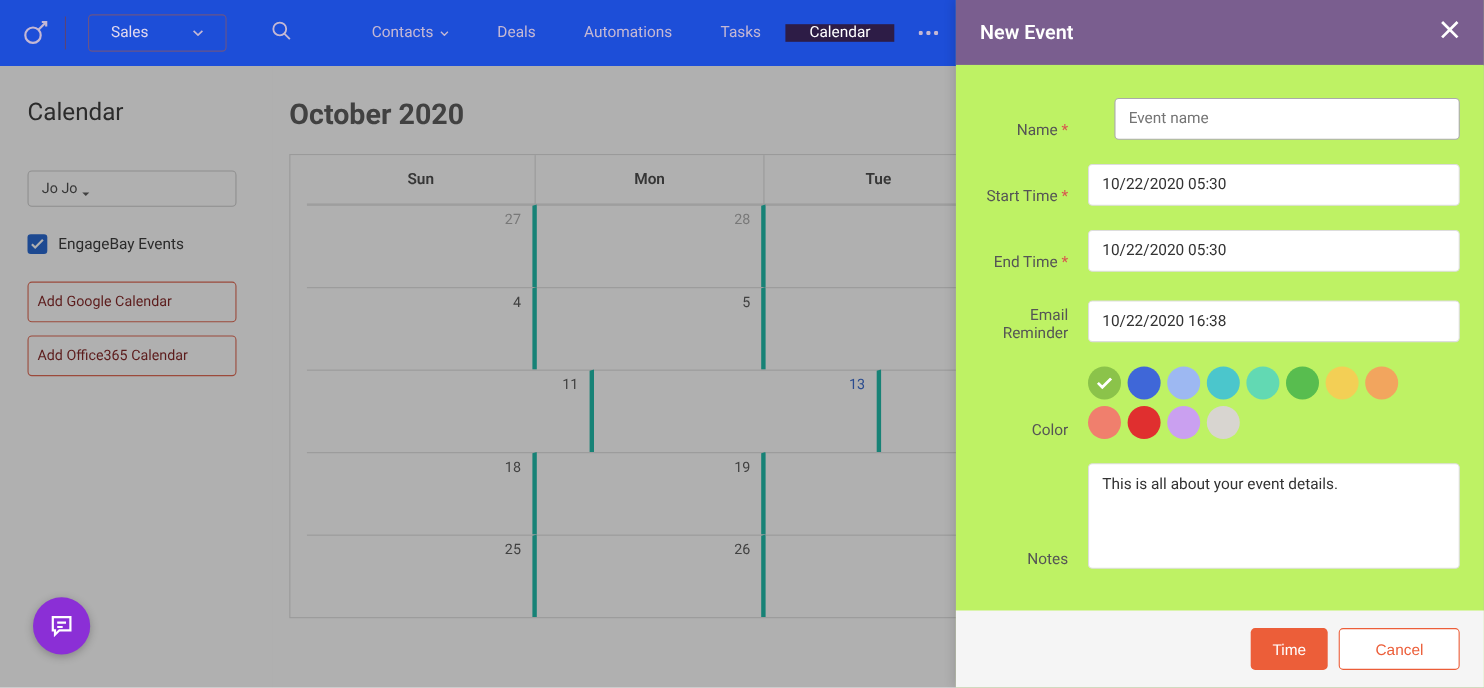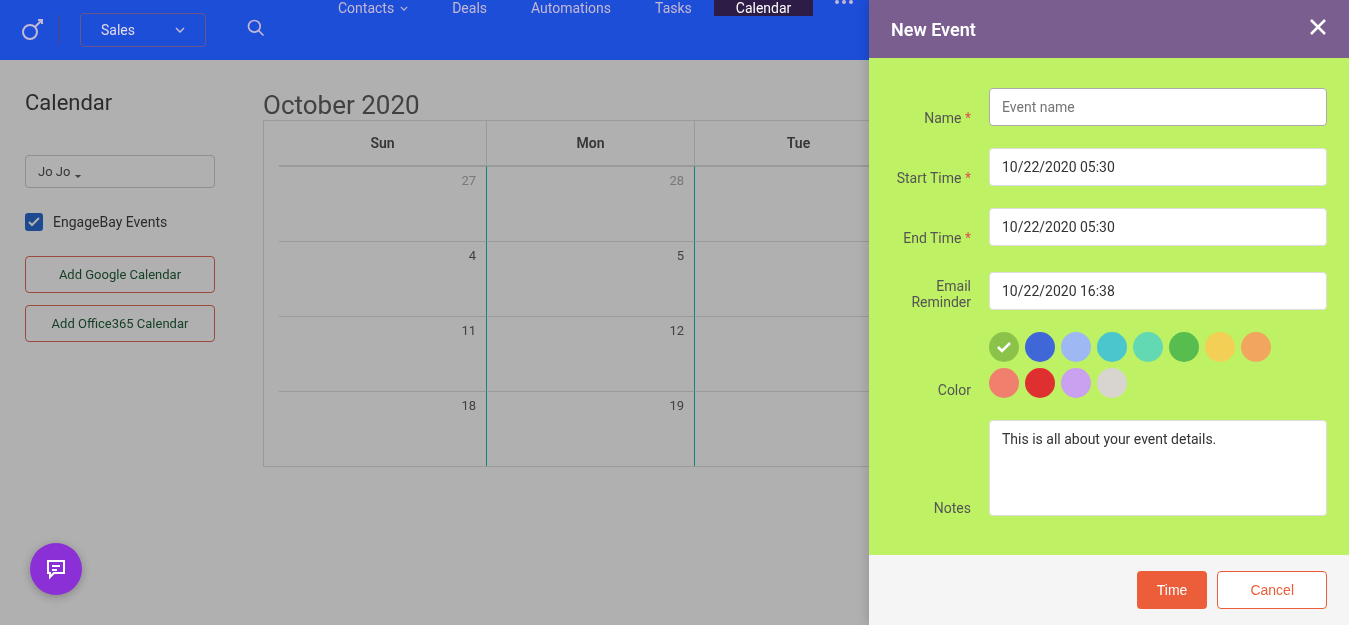"Contacts" .nav-items { align-items: flex-start -> center }
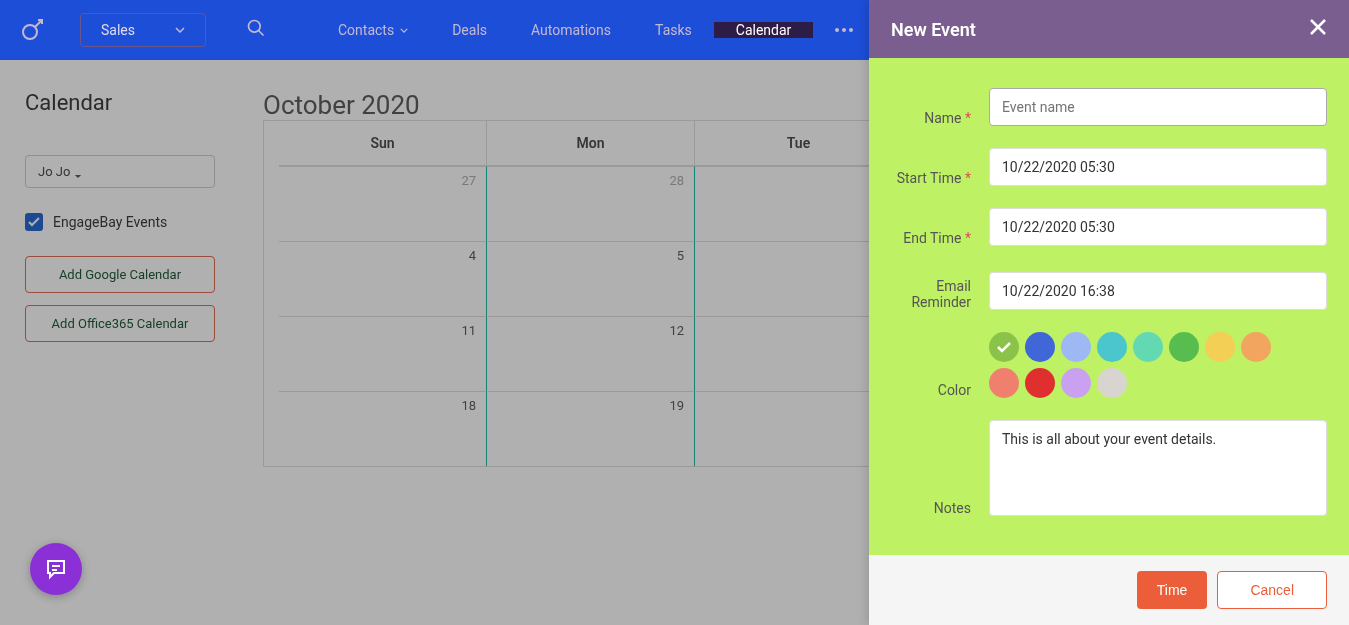"October 2020" .month-title { font-weight: 400 -> 700; margin-bottom: none -> 20px }
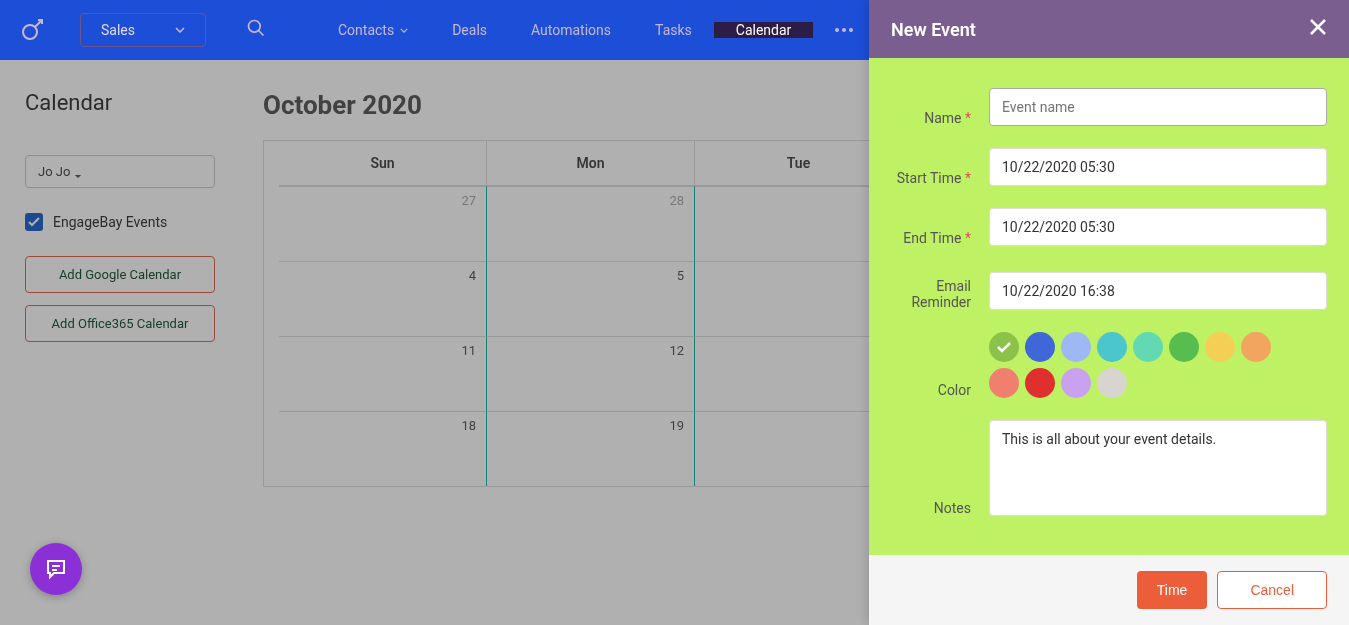"Event name" .form-input.focus { margin-left: none -> 24px }
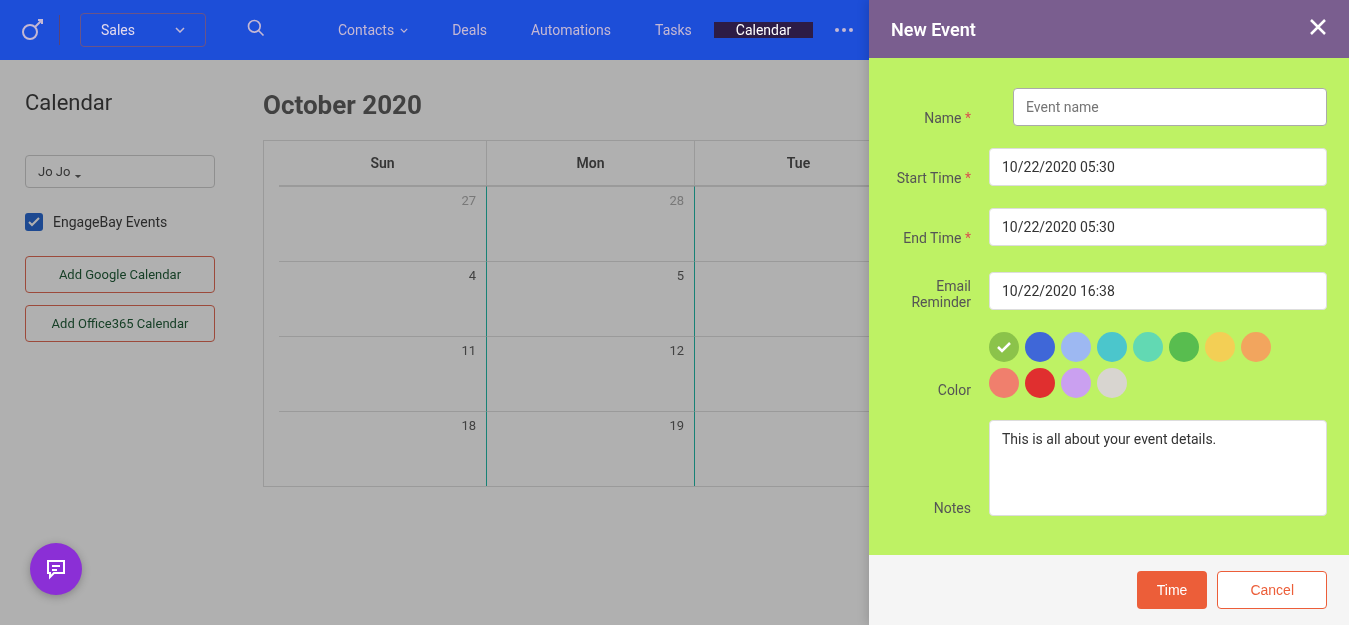"27" .cal-cell { border-right: 1px solid #14b8a6 -> 4px solid #14b8a6 }
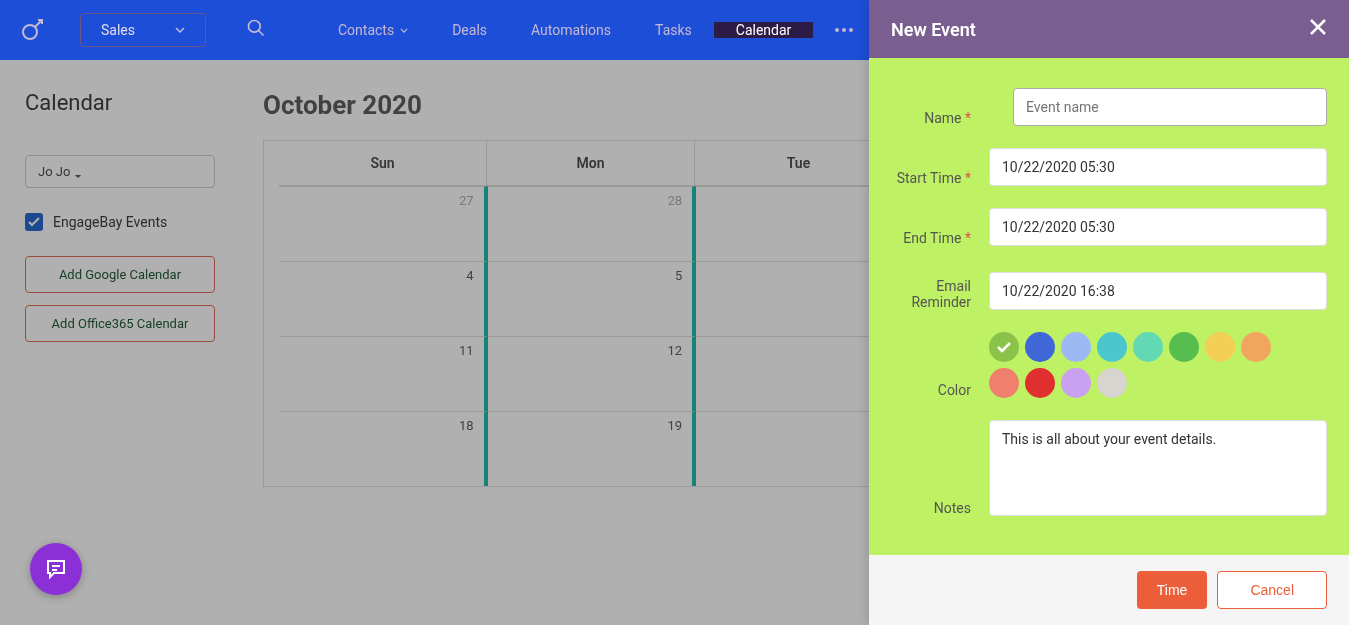"Add Google Calendar" .outline-btn { color: #14532d -> #7f1d1d; text-align: center -> none }
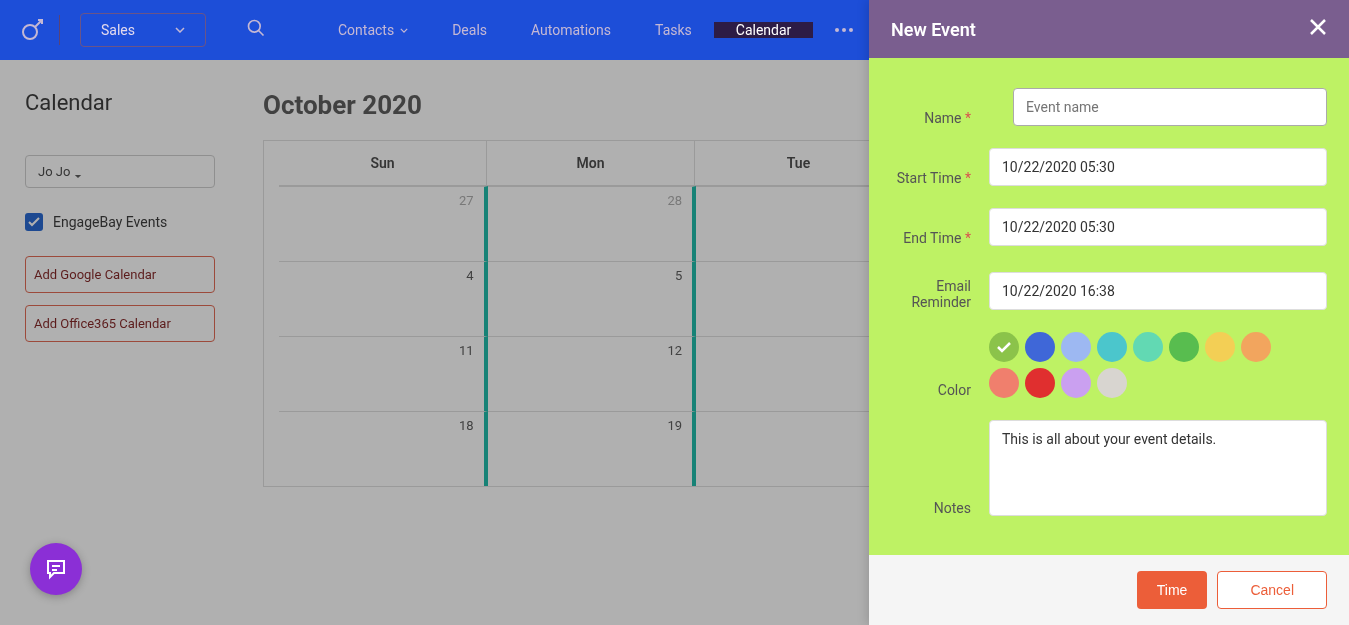"12" div.cal-cell { html: <div>12</div> -> none }
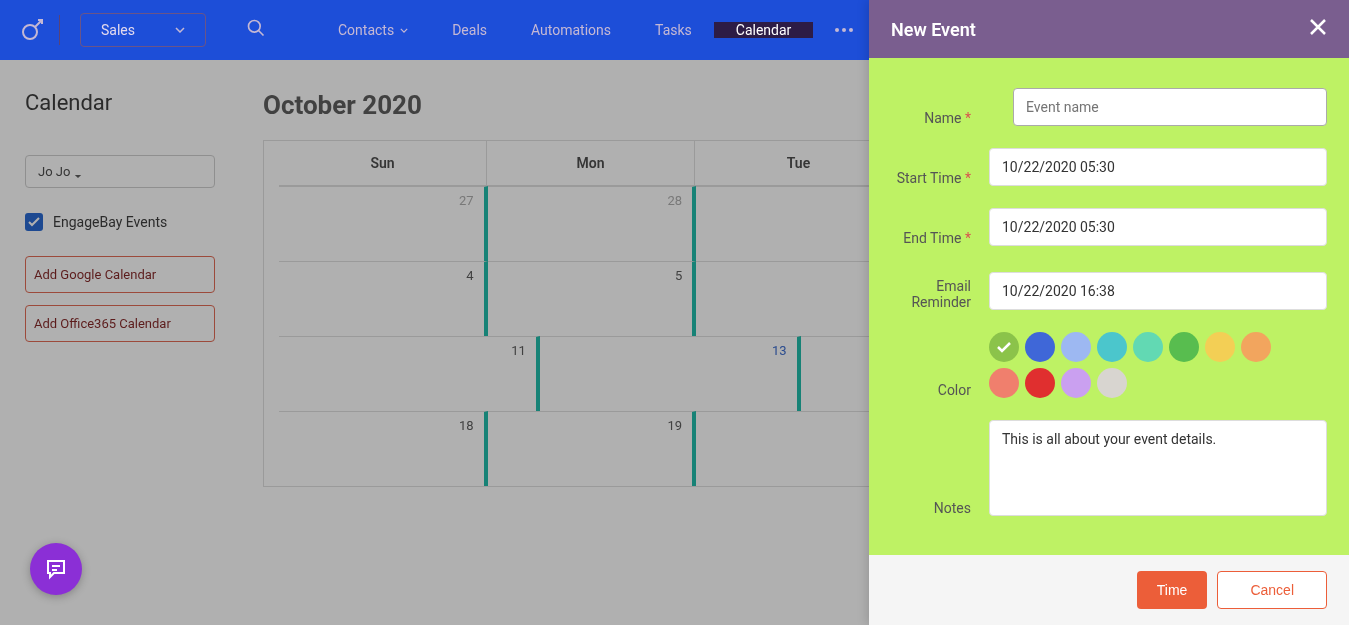"25" div.cal-row { html: none -> <div> <div>25</div> <div>26</div> <div>27</div> <div>28</div> <div></div> </div> }
